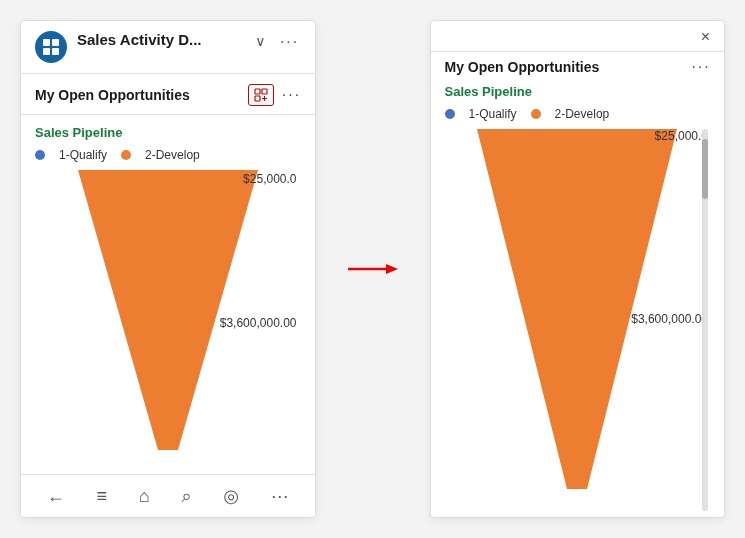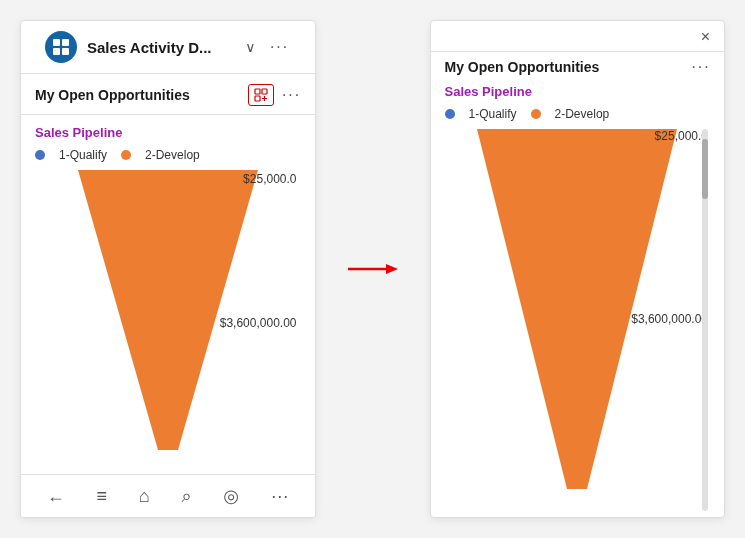"Sales Activity D..." .left-header { align-items: center -> flex-start; padding: 10px 24px -> 10px 14px }
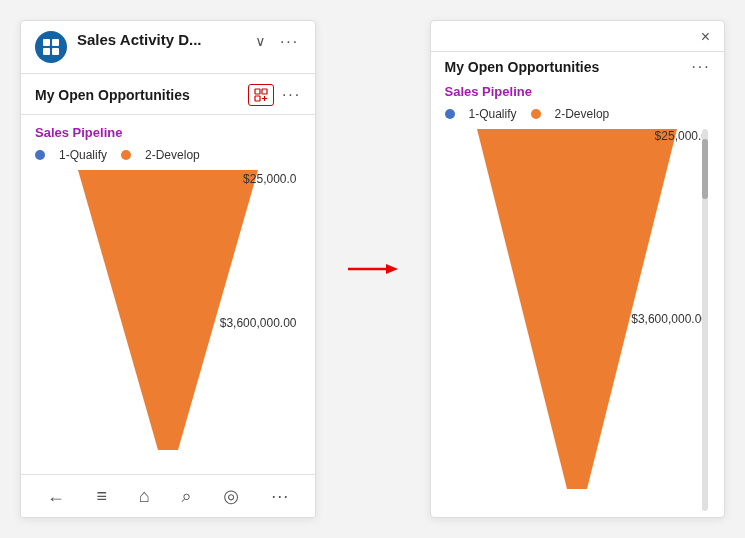"Sales Pipeline" .chart-subtitle { color: #a21caf -> #15803d }
